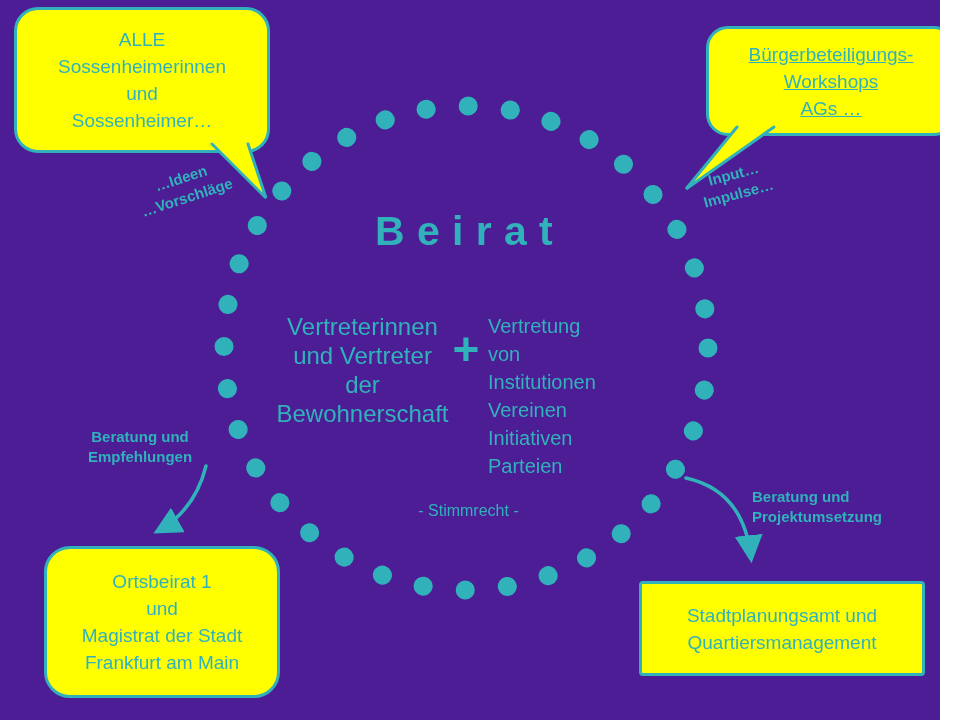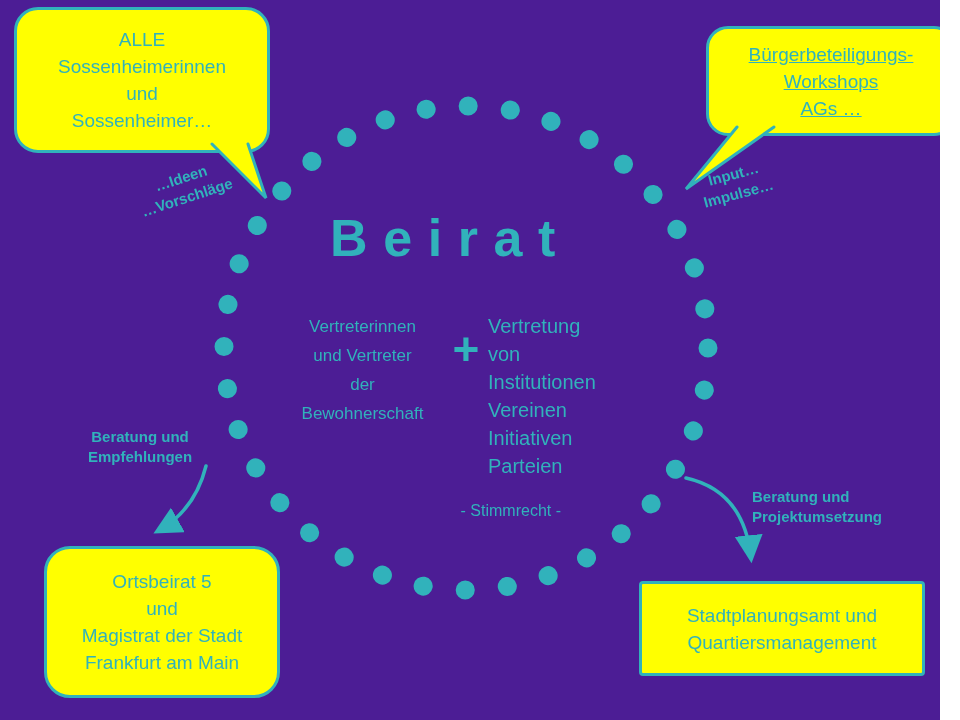"Beirat" .title { font-size: 52px -> 41px; text-align: left -> center }
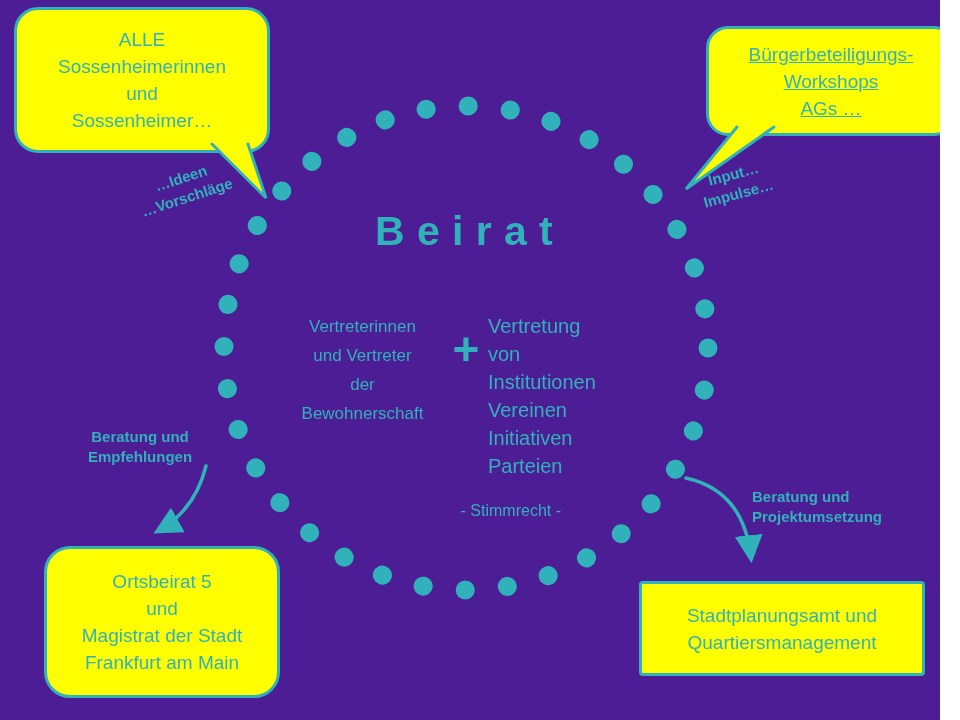"Vertreterinnen" .group-left { font-size: 17px -> 24px }
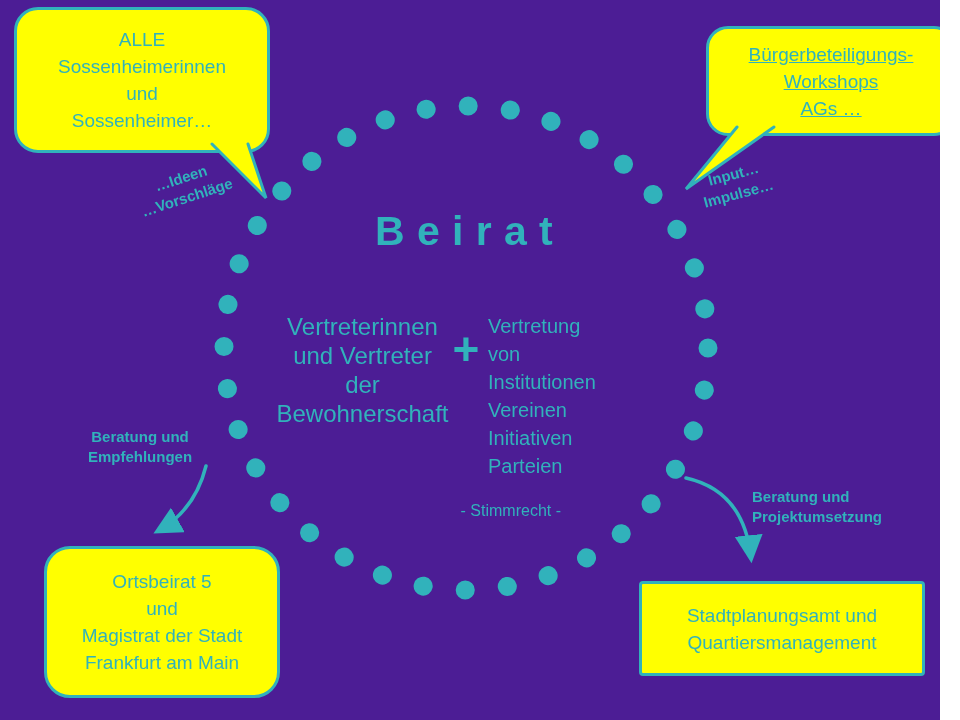"- Stimmrecht -" .stimmrecht { text-align: right -> center }
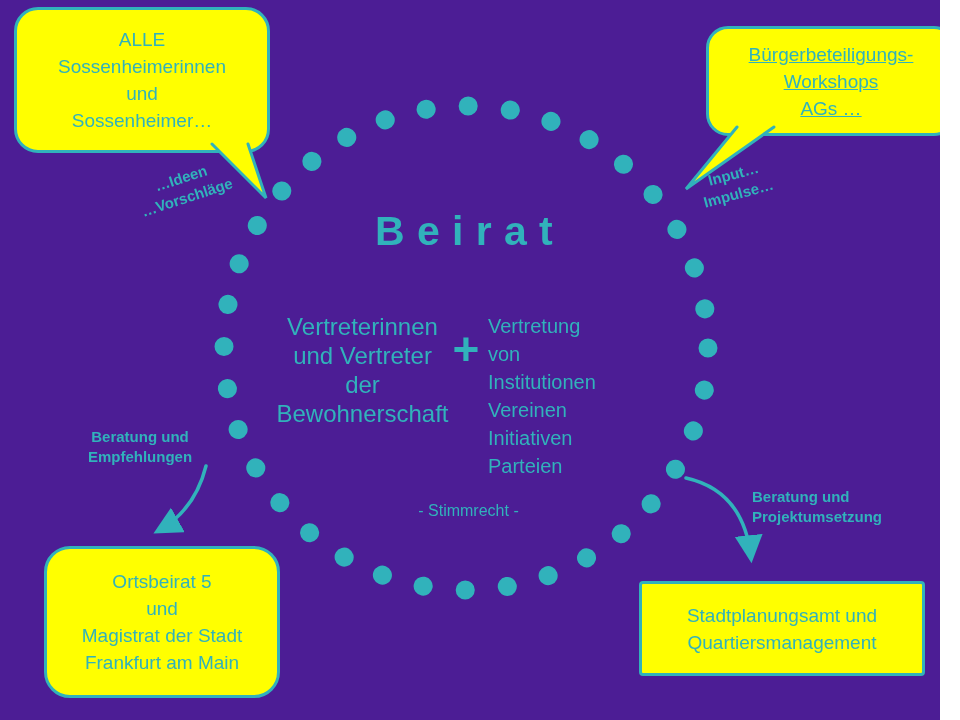"Ortsbeirat 5" div.bubble { text: 5 -> 1 }
